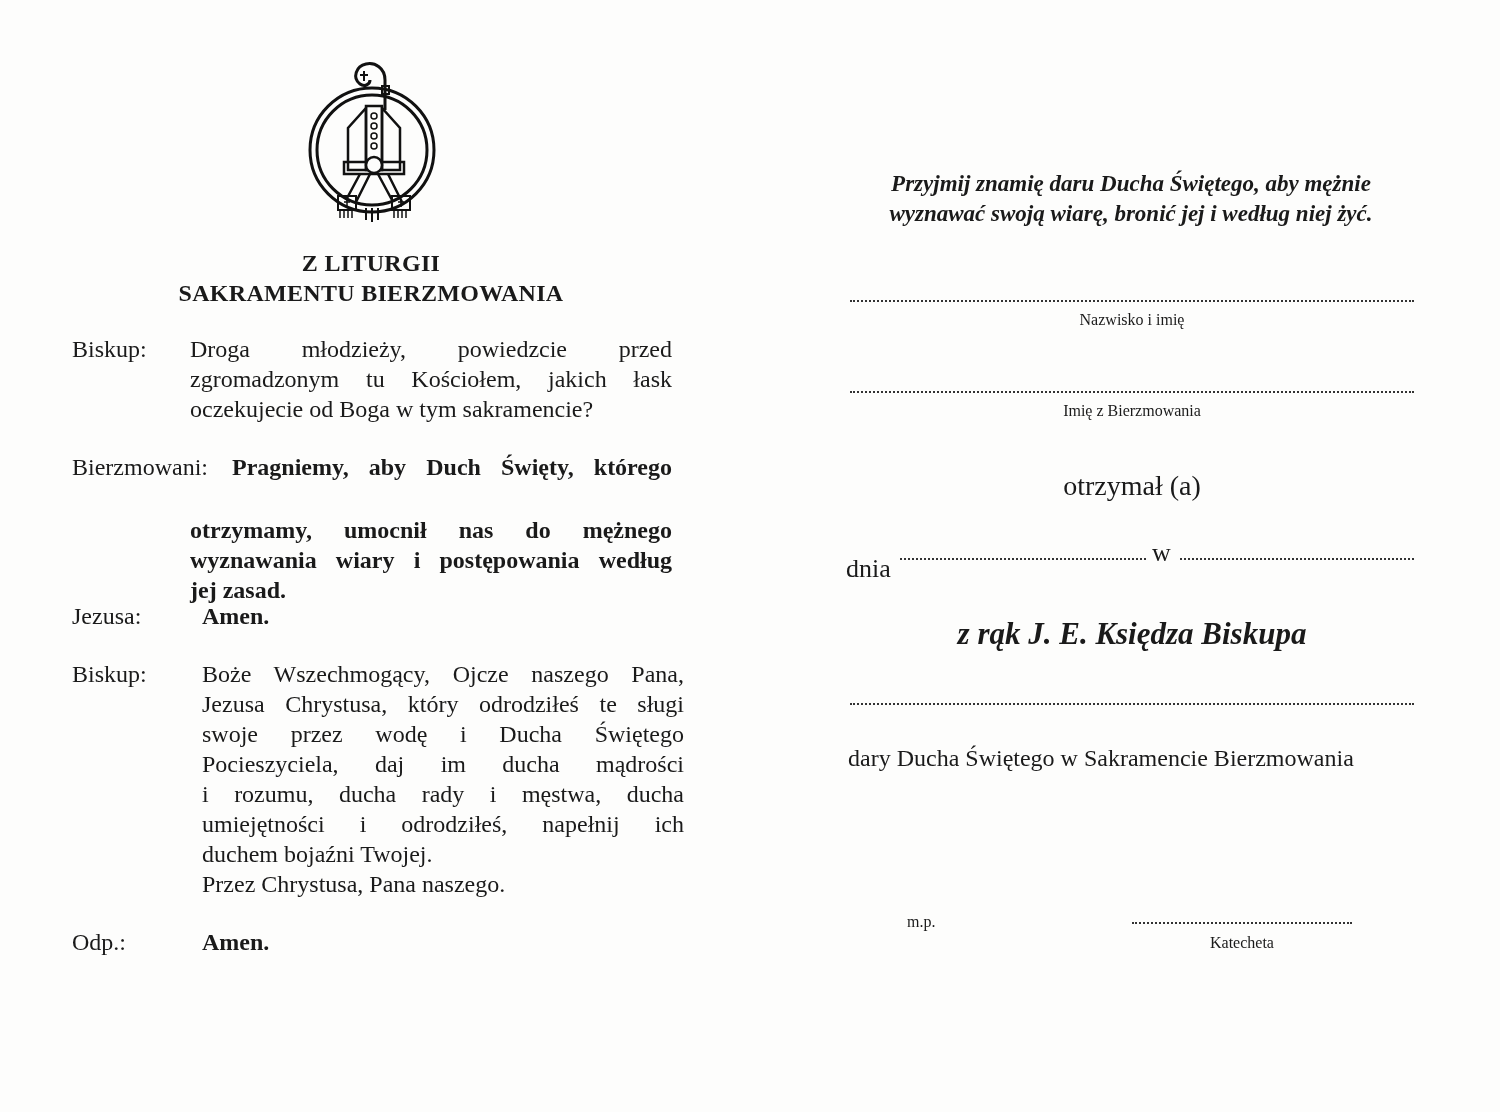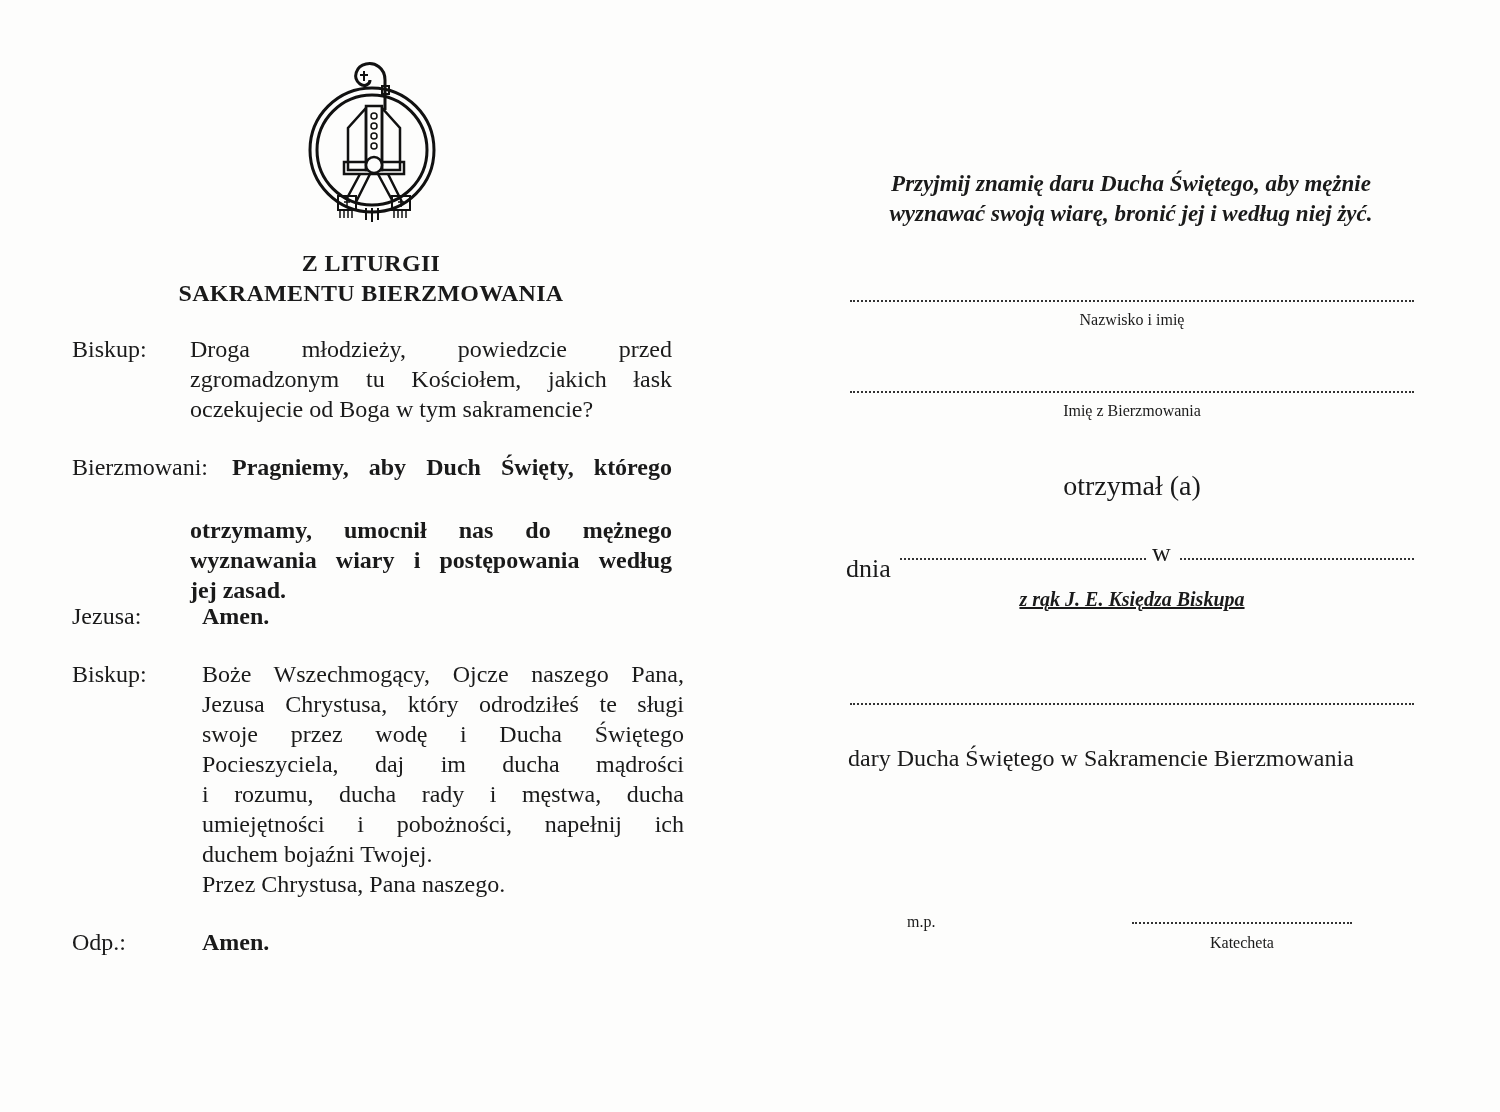"z rąk J. E. Księdza" div.abs { font-size: 20px -> 31px; text-decoration: underline -> none; top: 588px -> 616px }
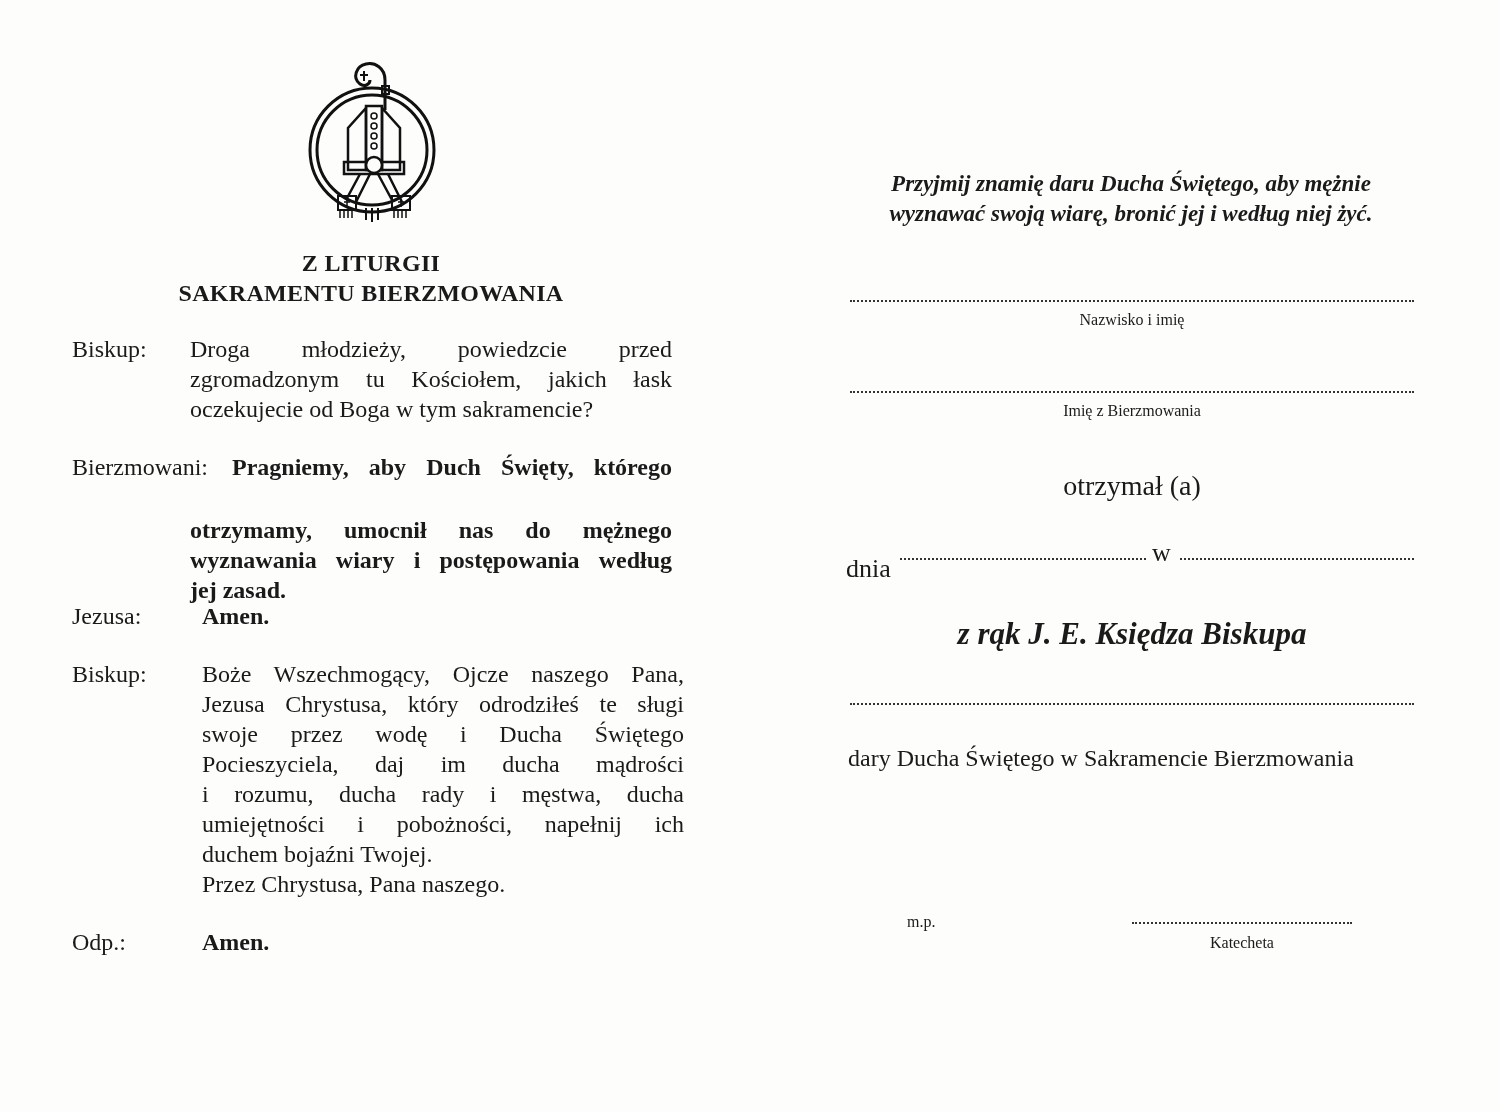"umiejętności i pobożności, napełnij ich" span.ln { text: pobożności -> odrodziłeś }
